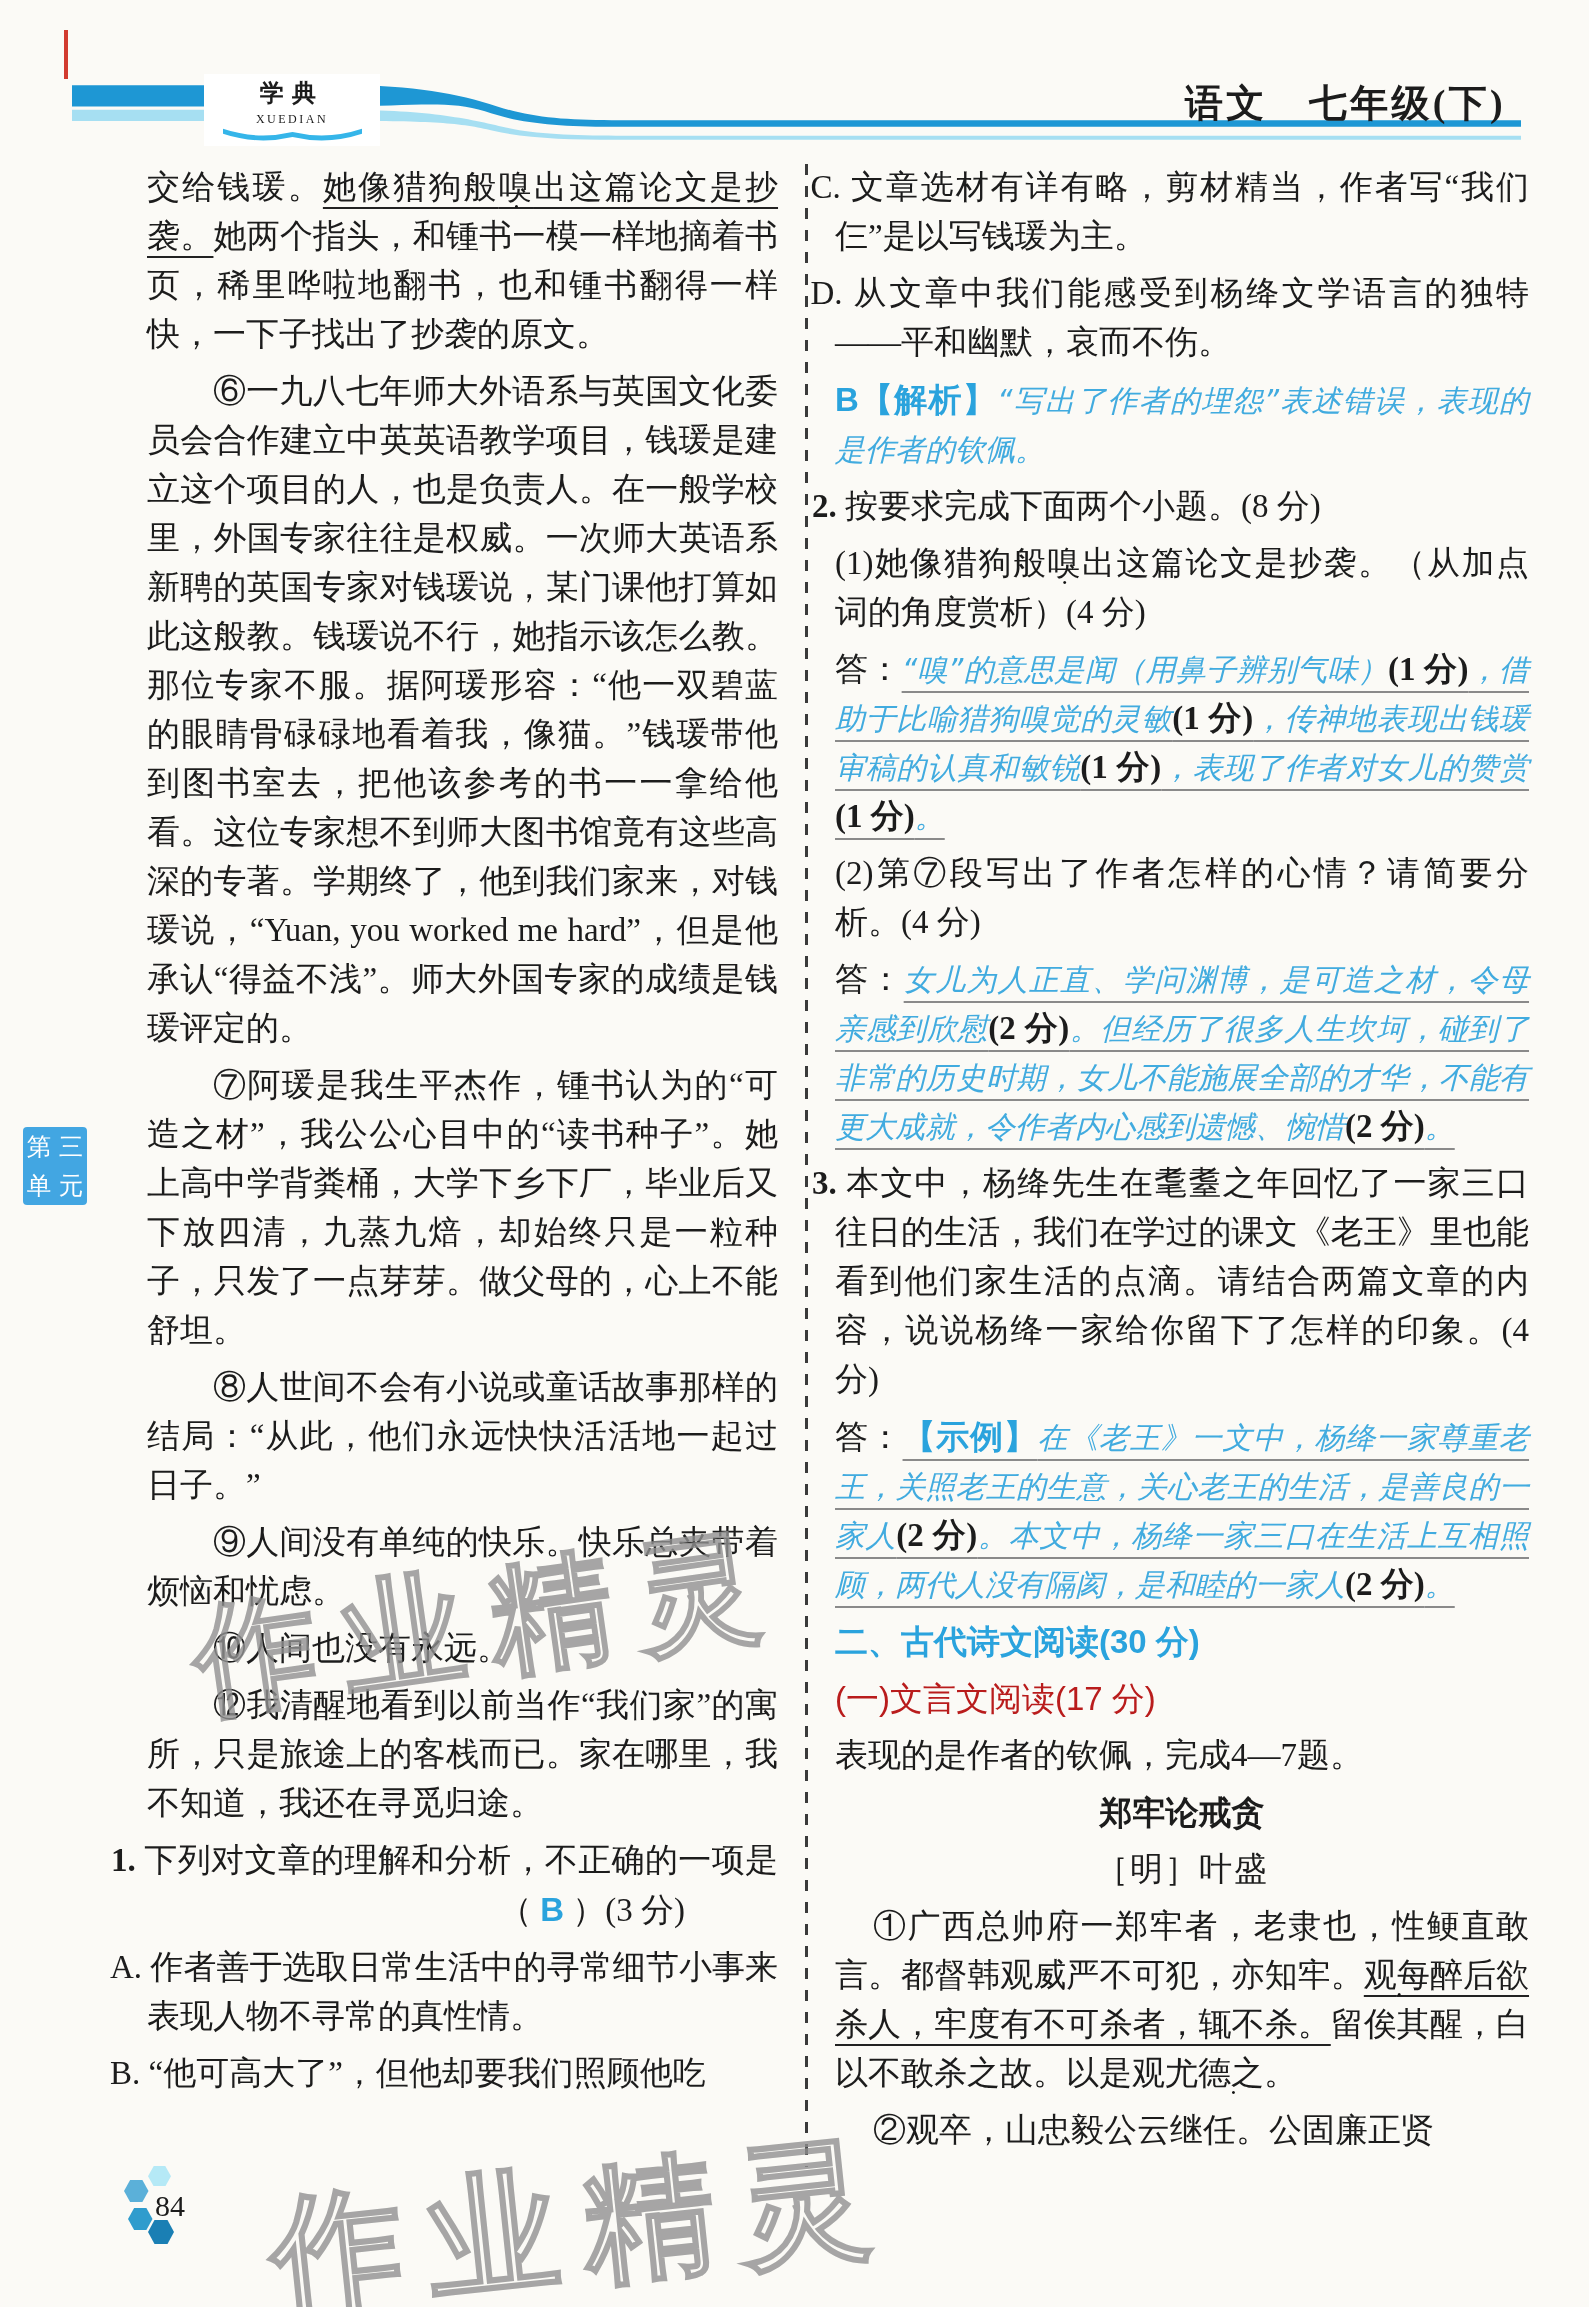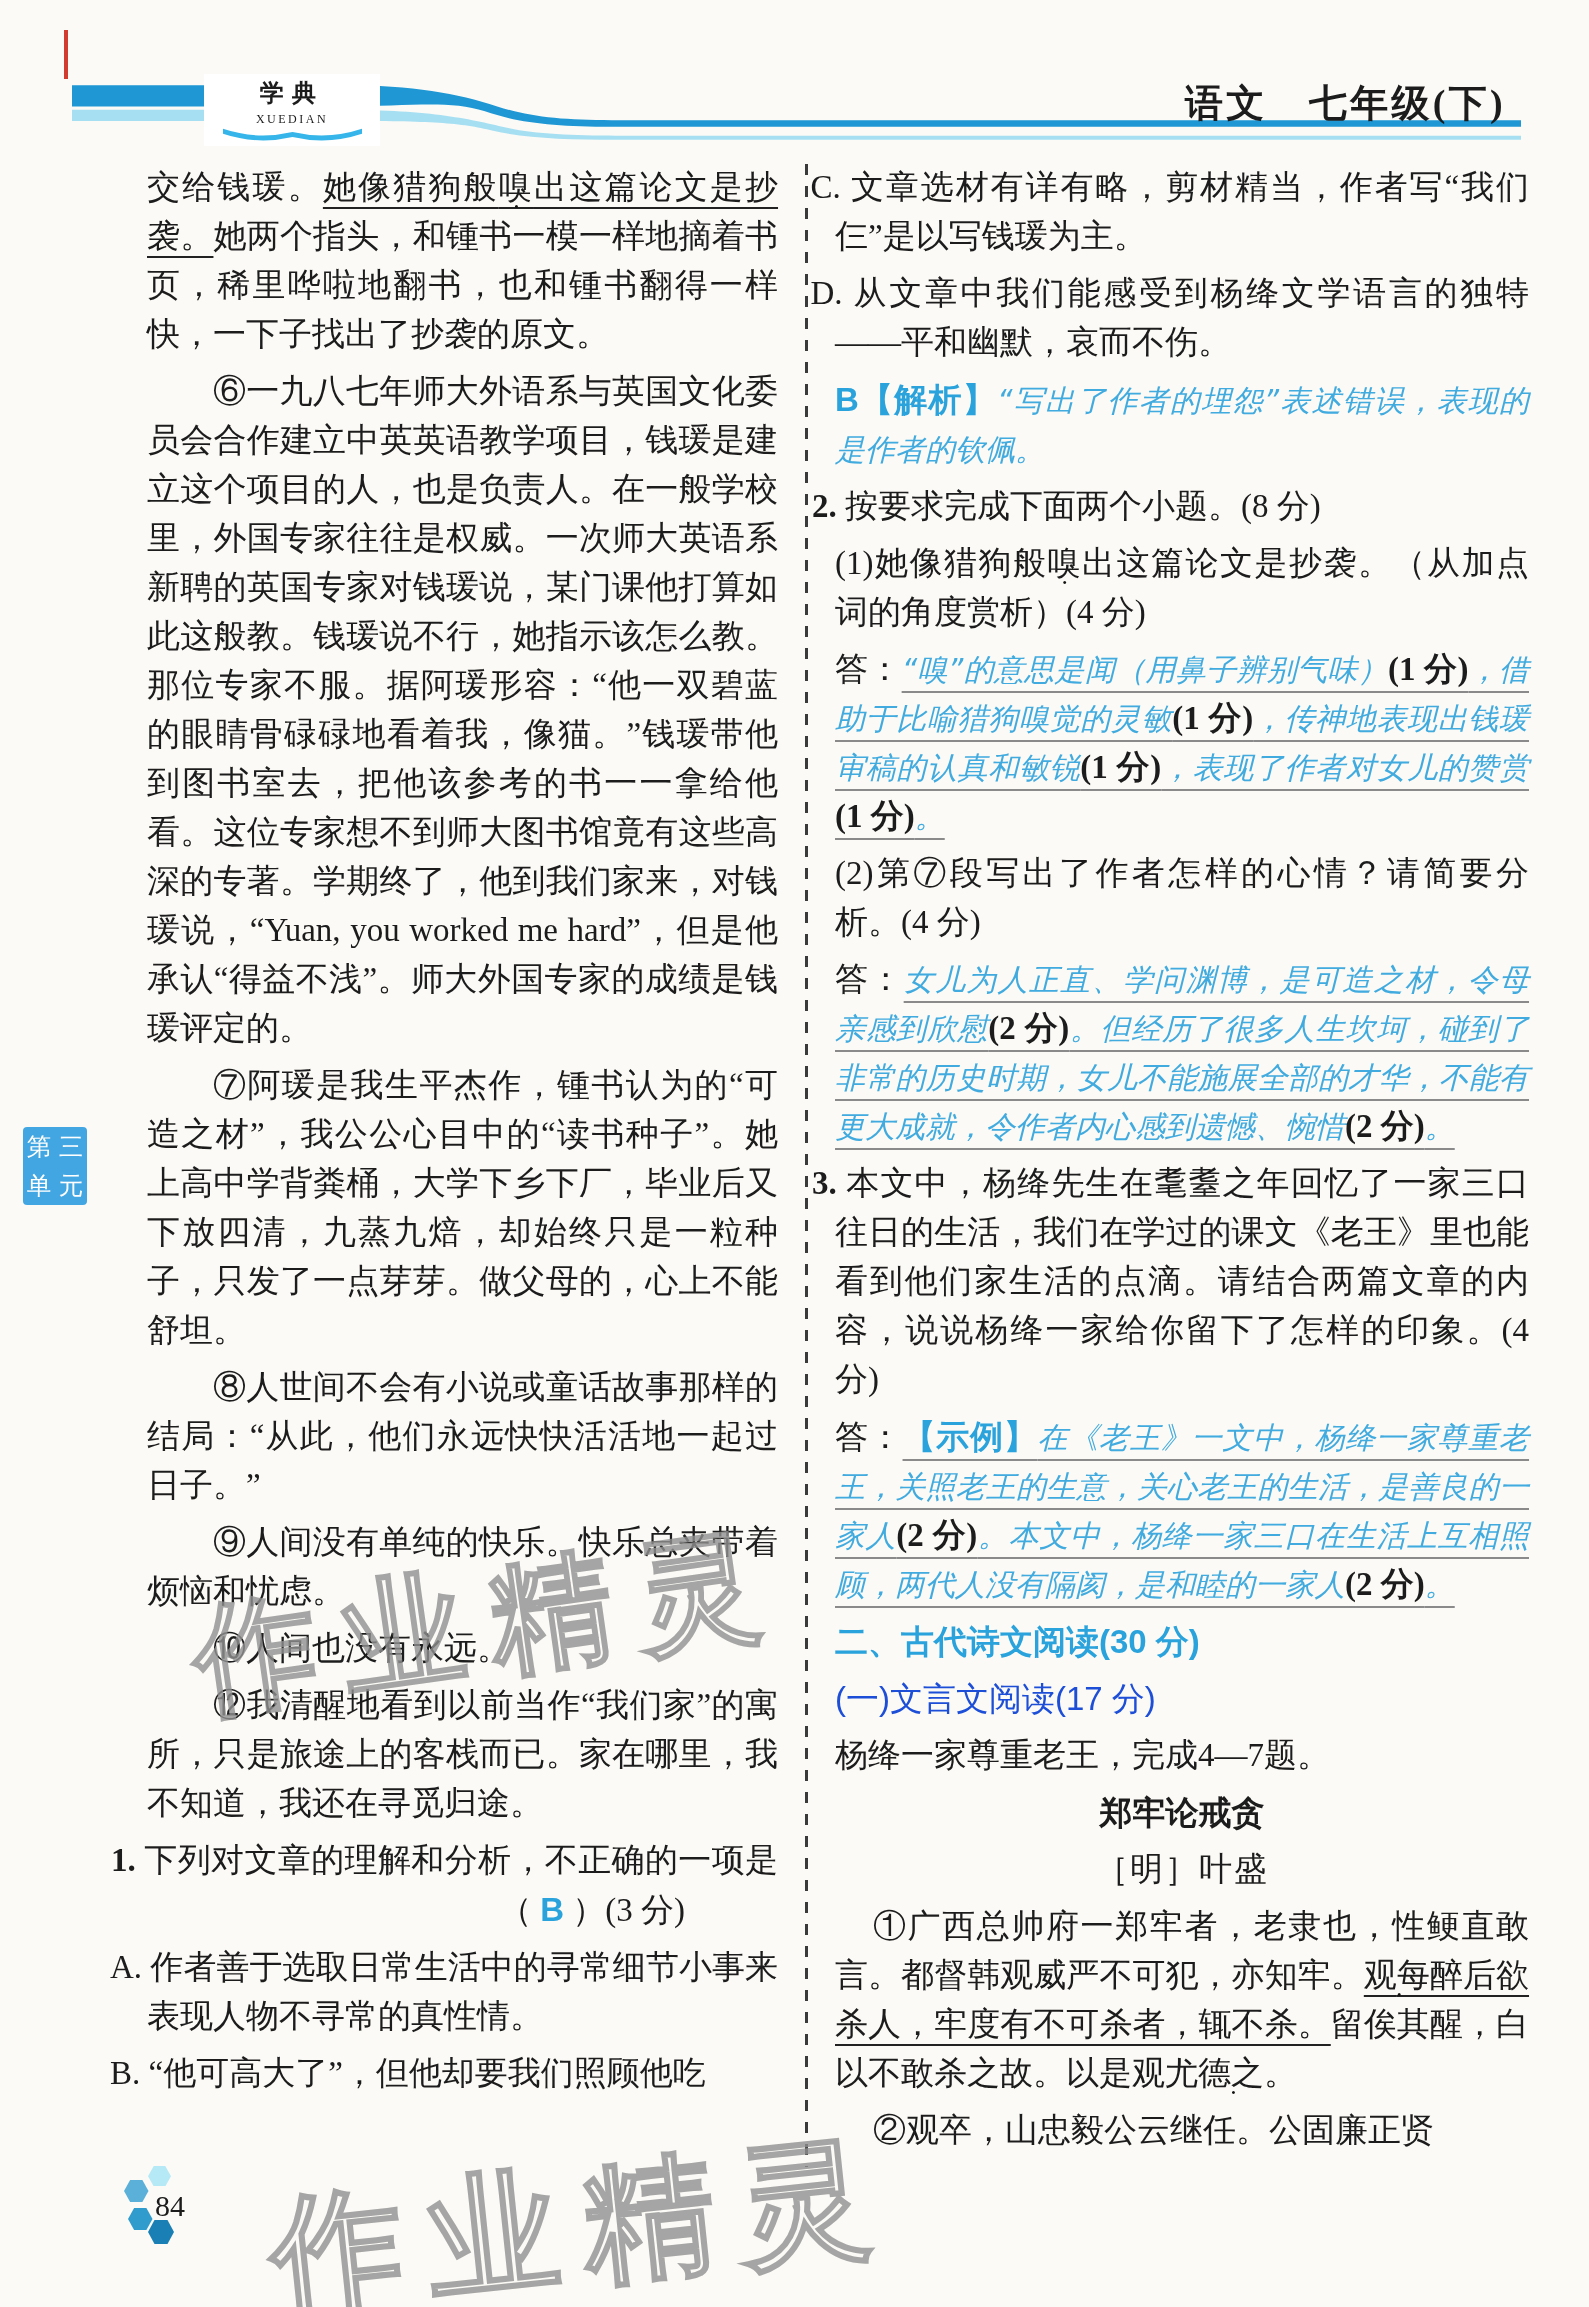"(一)文言文阅读(17 分)" .h3 { color: #1d4ed8 -> #b91c1c }
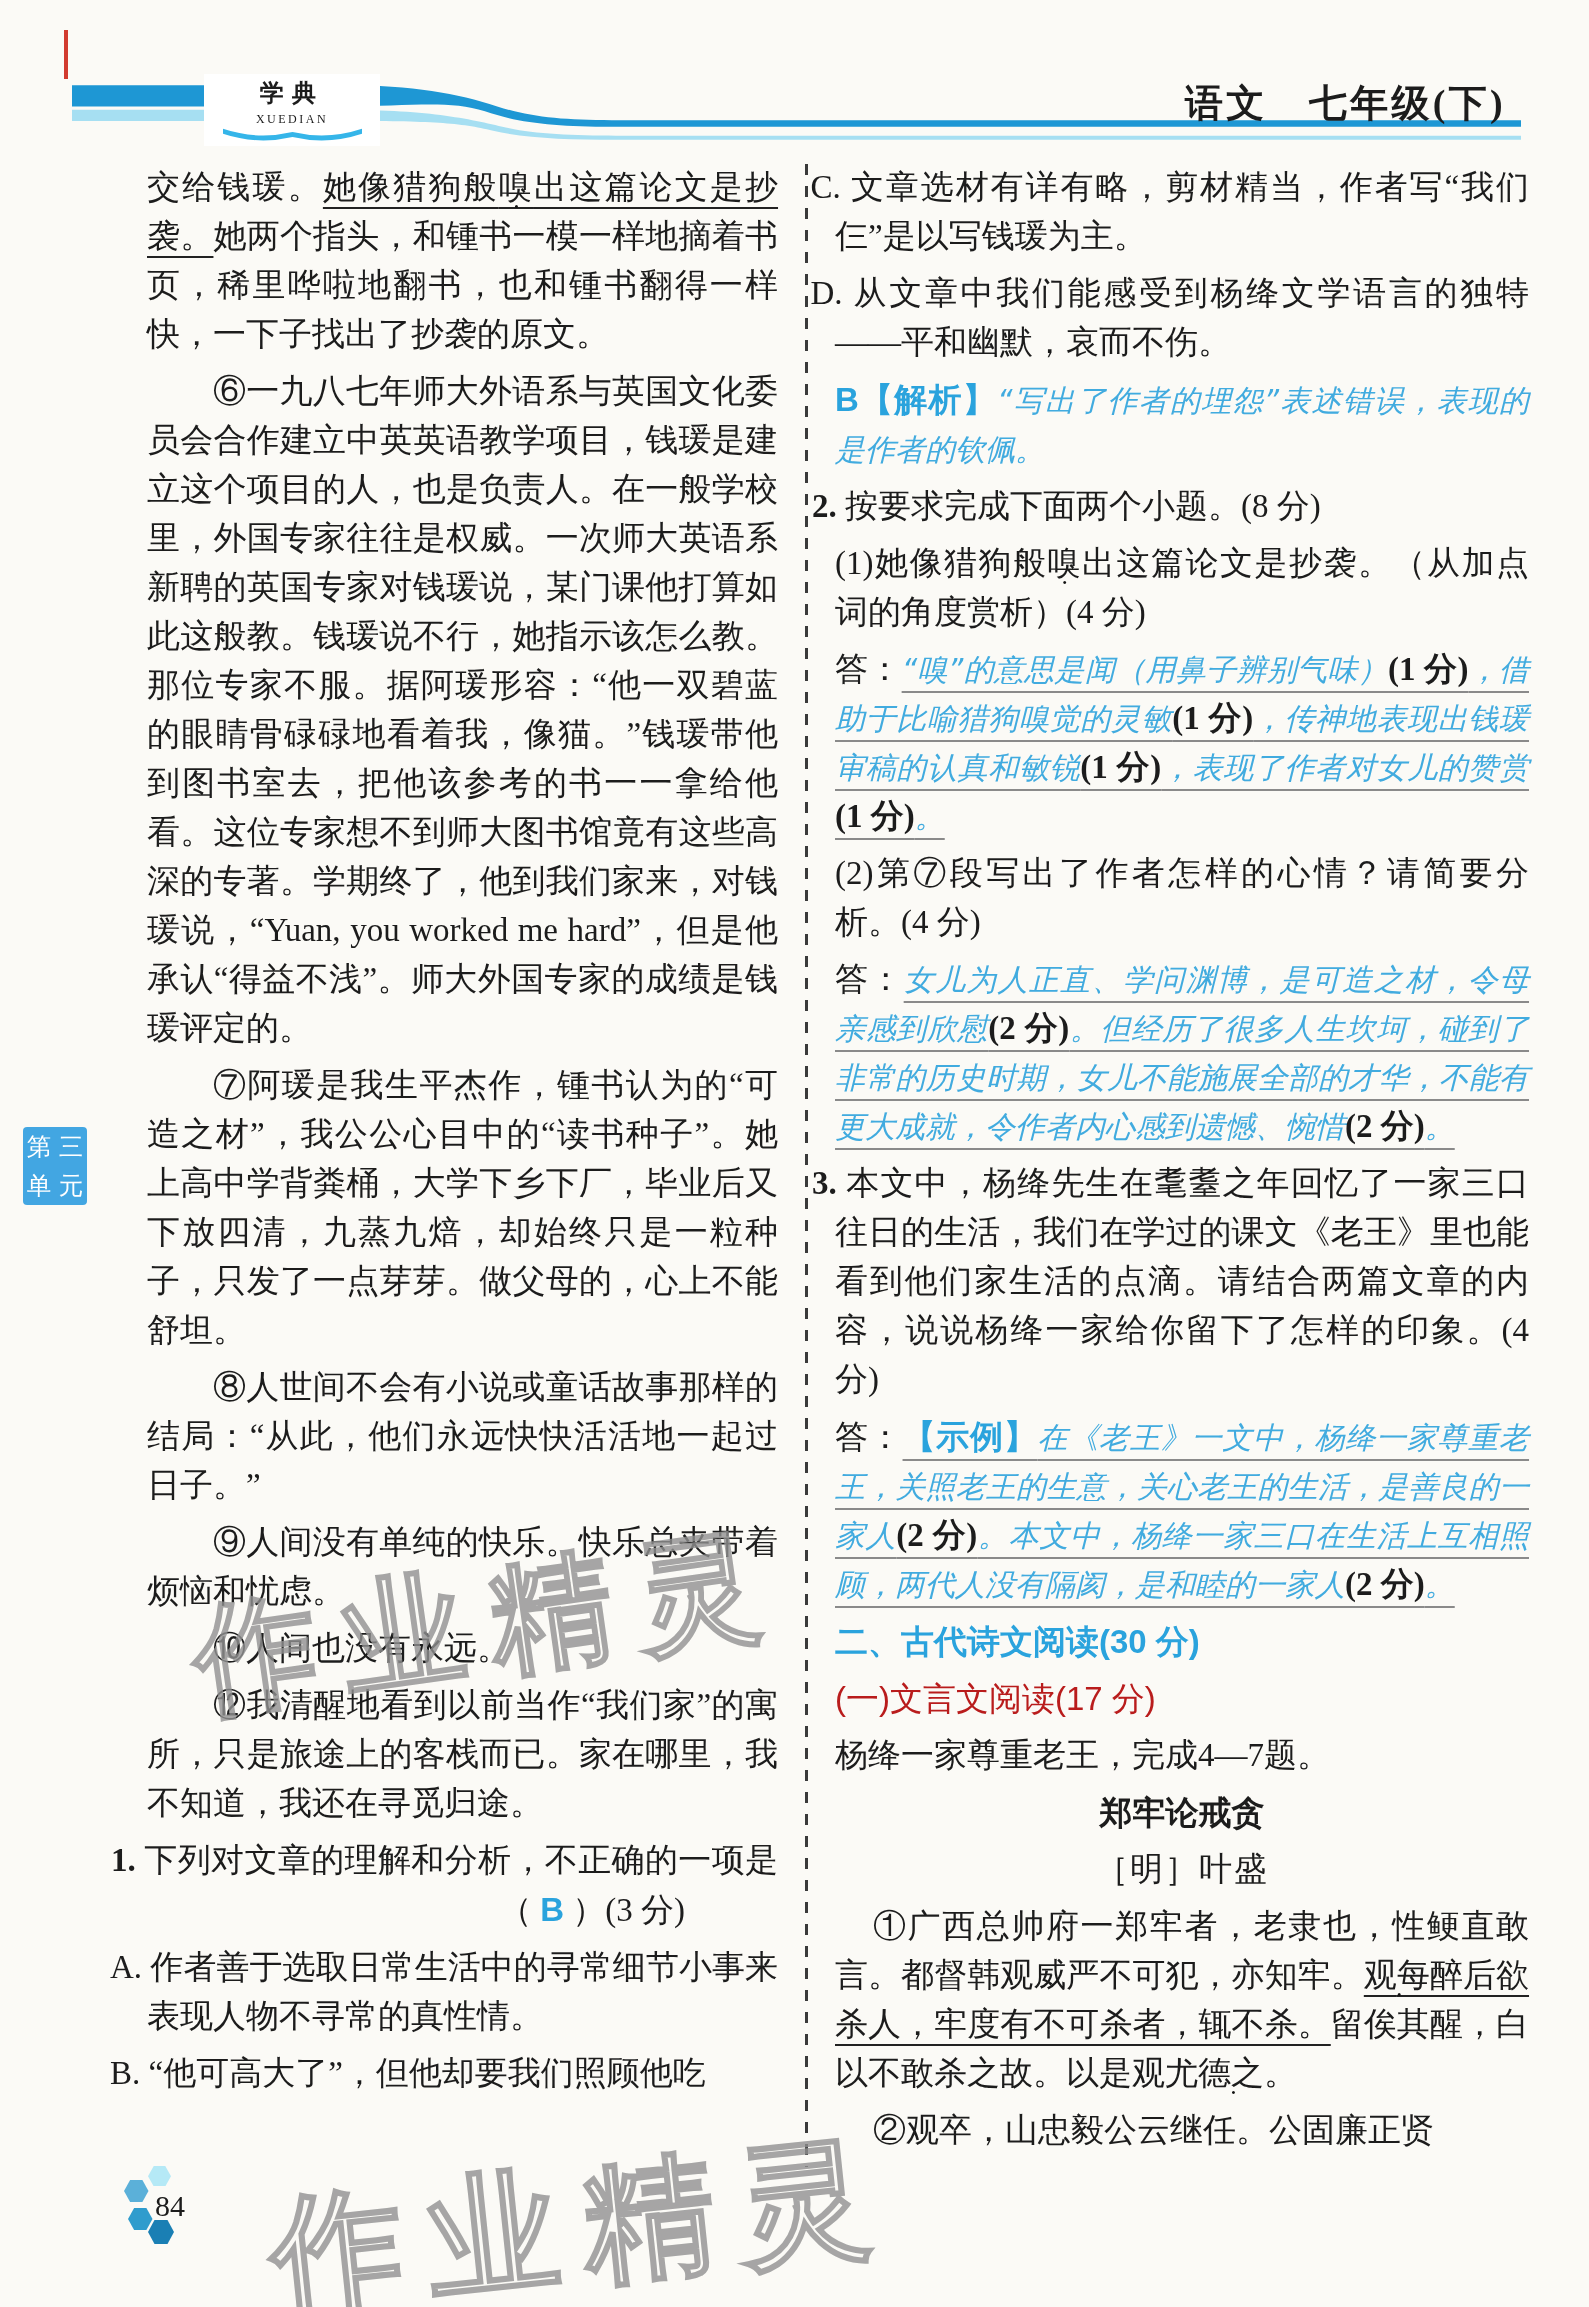"杨绛一家尊重老王，完成4—7题。" span.r-p { text: 杨绛一家尊重老王 -> 表现的是作者的钦佩 }
